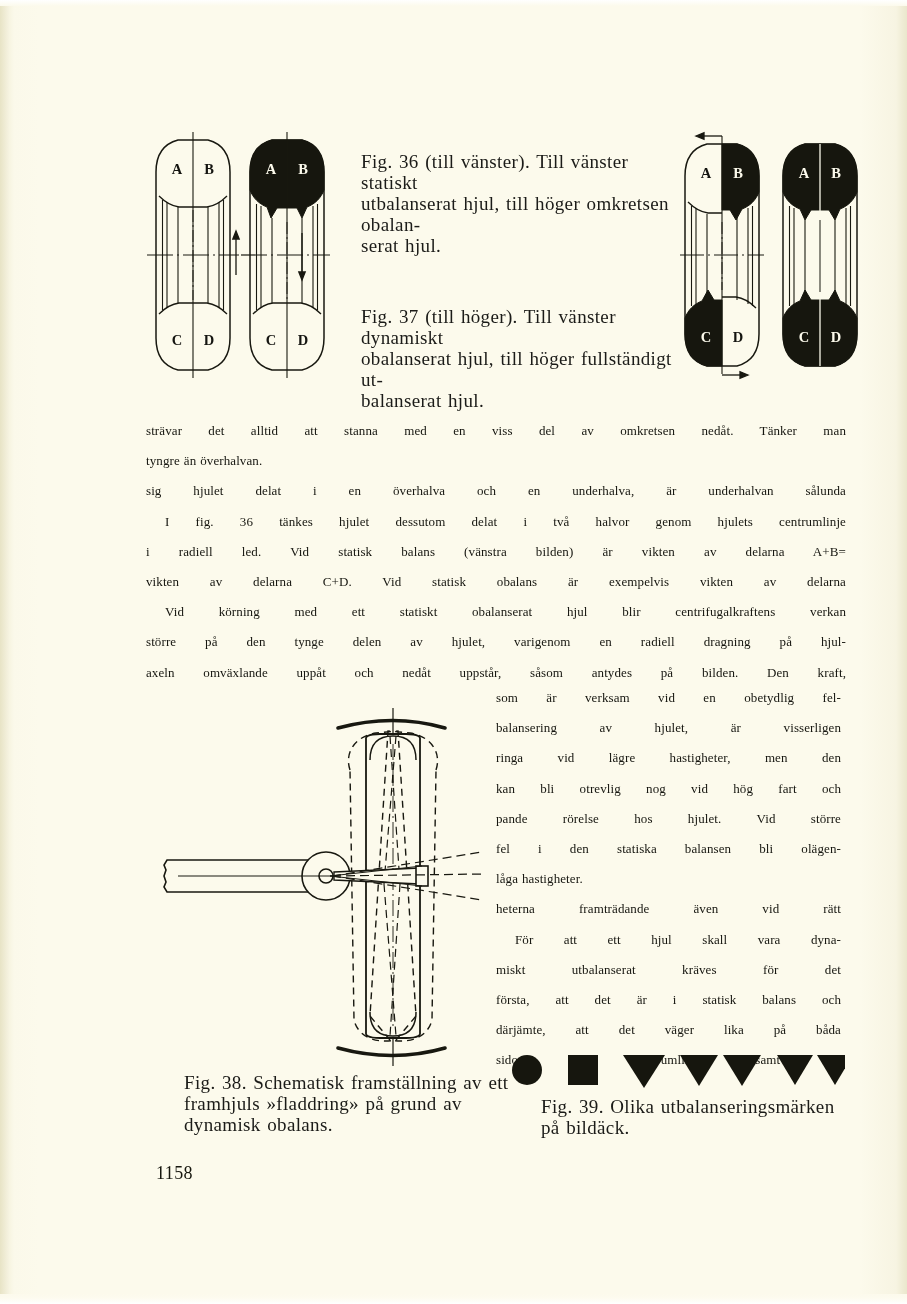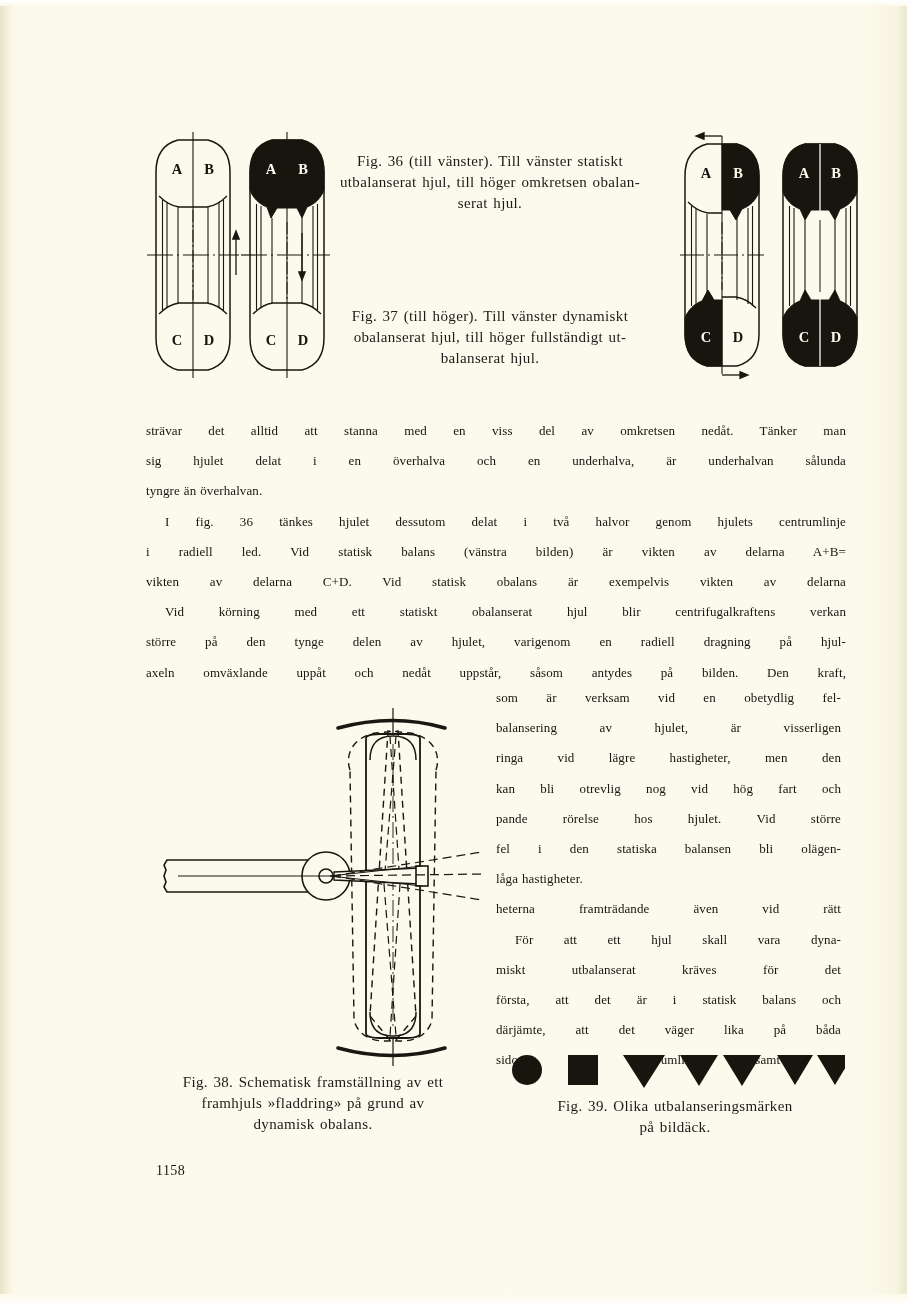"Fig. 36 (till vänster). Till" .fig-caption { font-size: 15px -> 19px; padding-left: none -> 36px; text-align: center -> left }
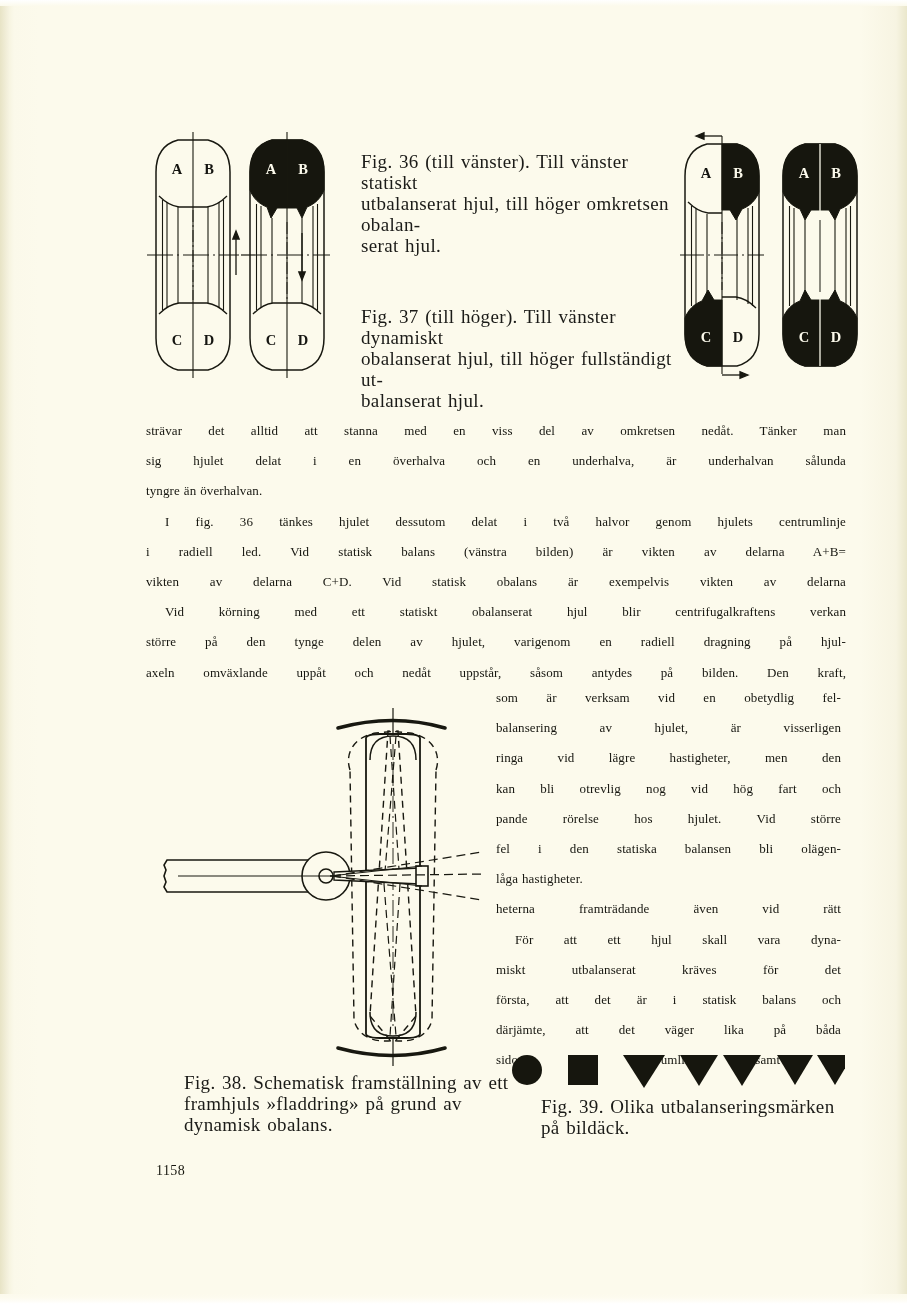"sig hjulet delat i en" span.ln { order: before "tyngre än överhalvan." -> after "tyngre än överhalvan." }
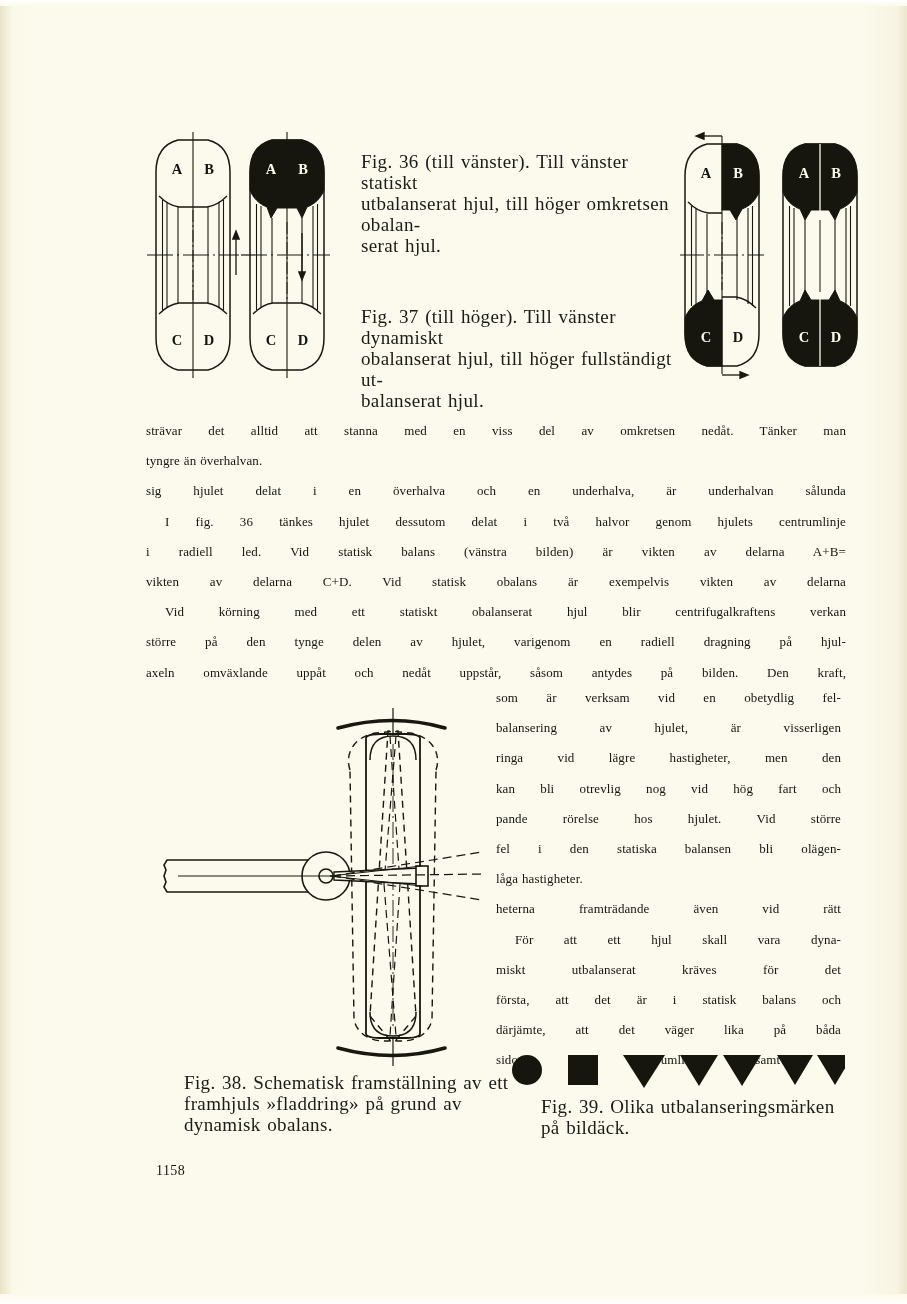"1158" #page-number { font-size: 14px -> 18px }
